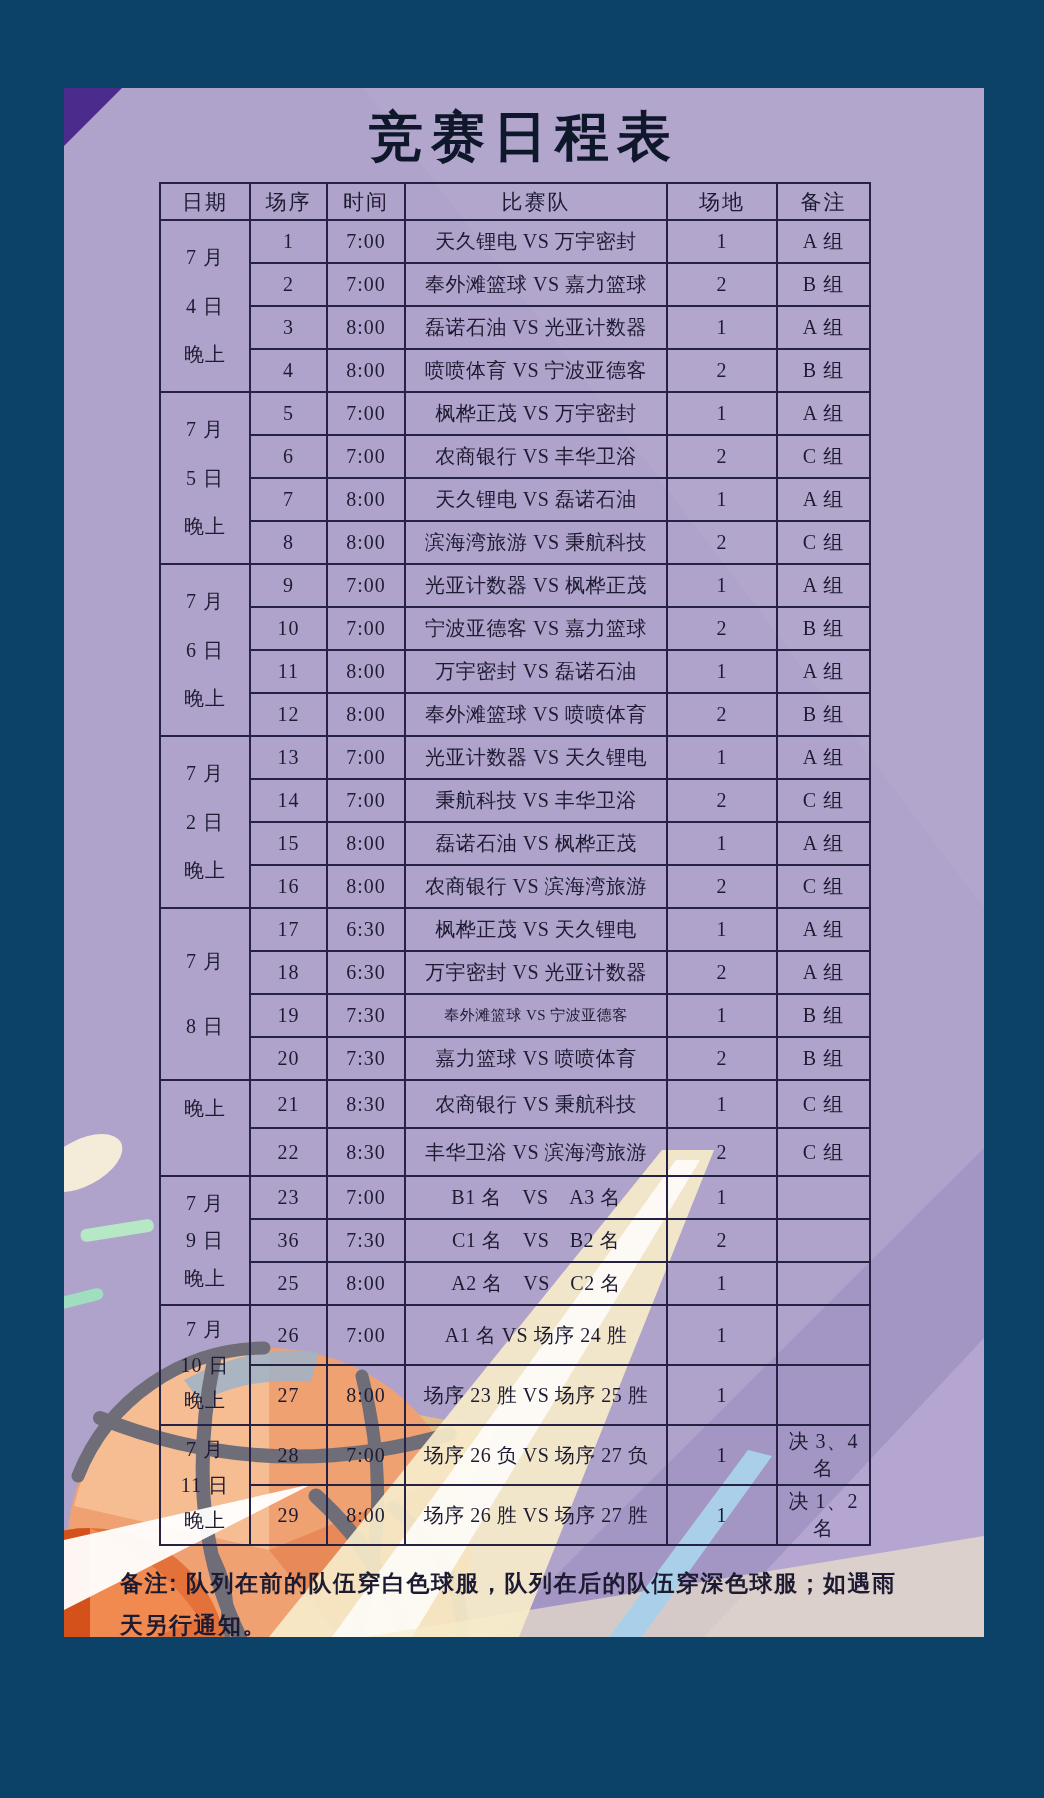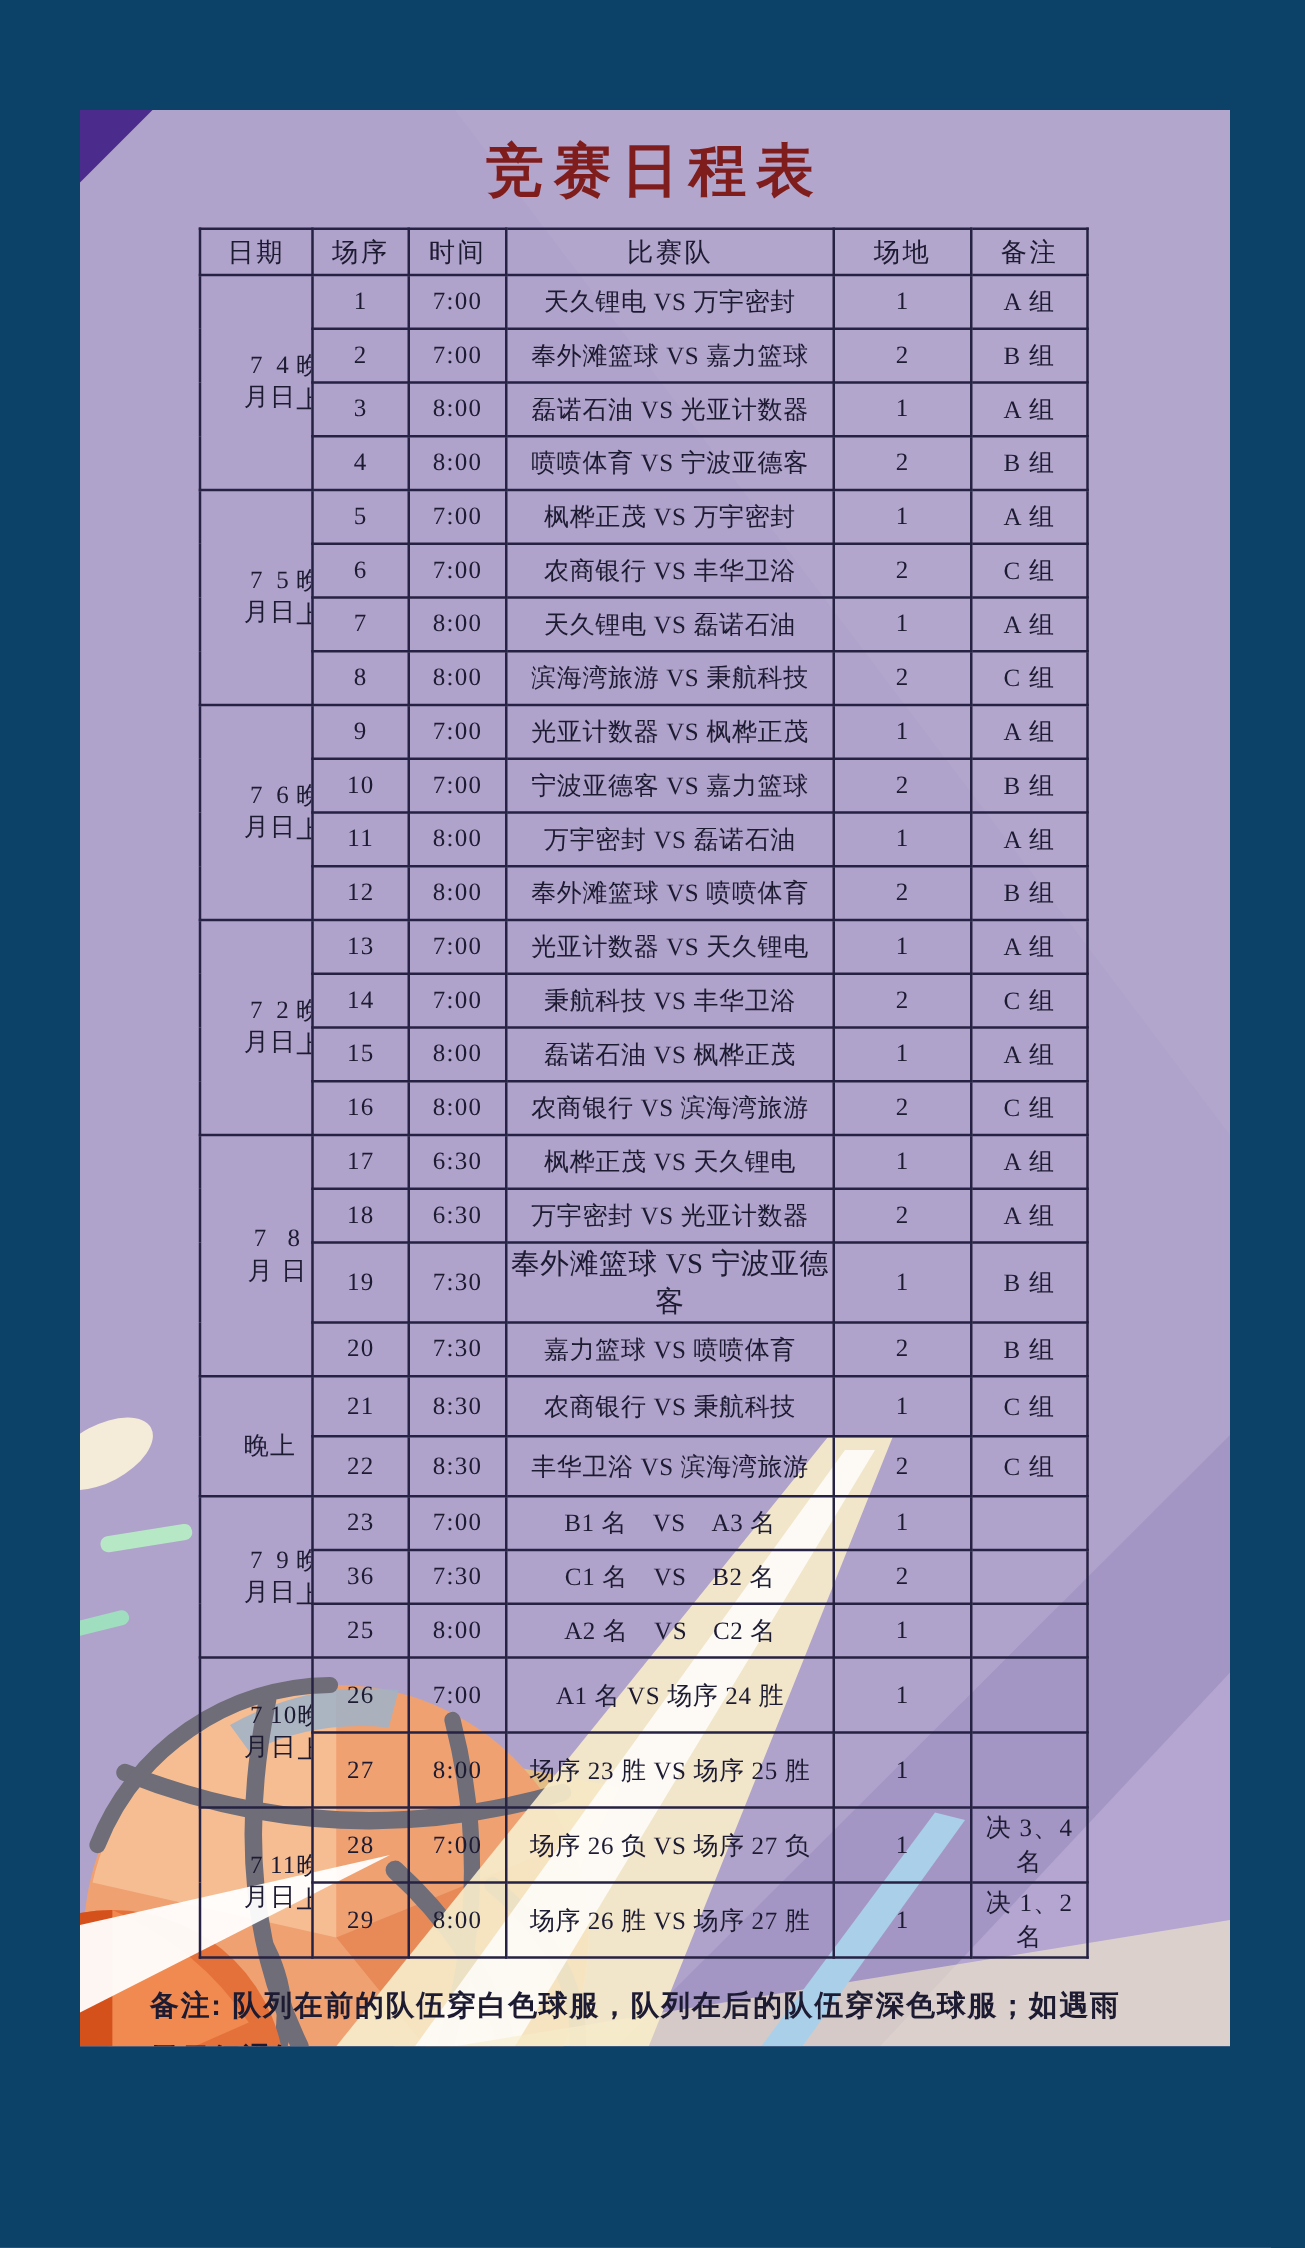"竞赛日程表" .title { color: #7f1d1d -> #0f172a; font-size: 46px -> 54px }
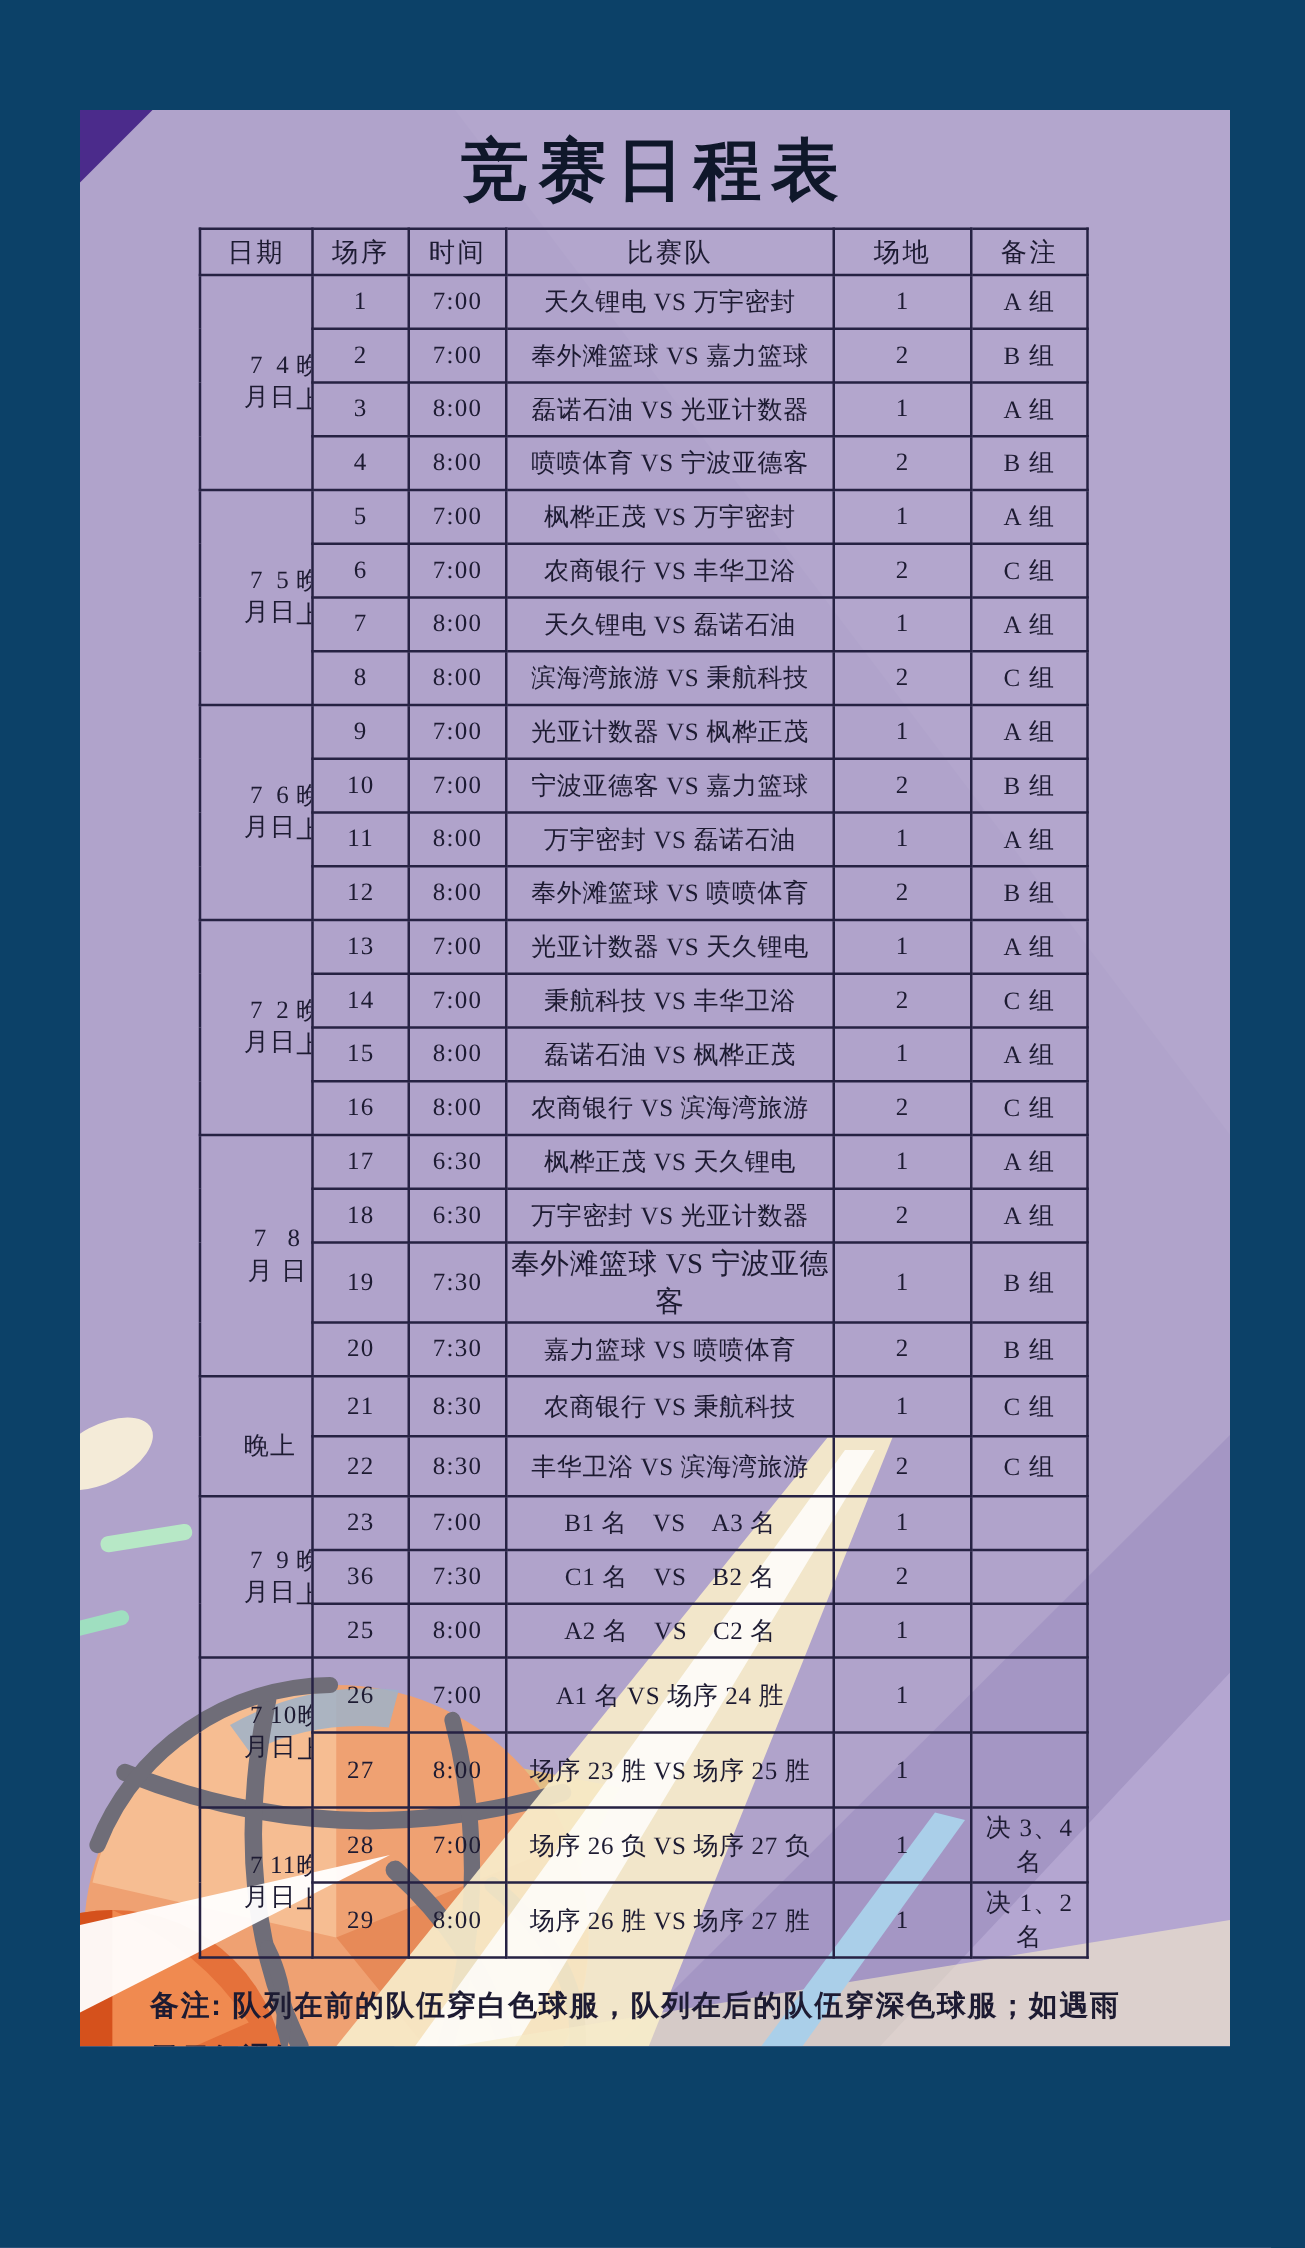"7 月" .dlines { flex-direction: row -> column; margin-left: 34px -> none }
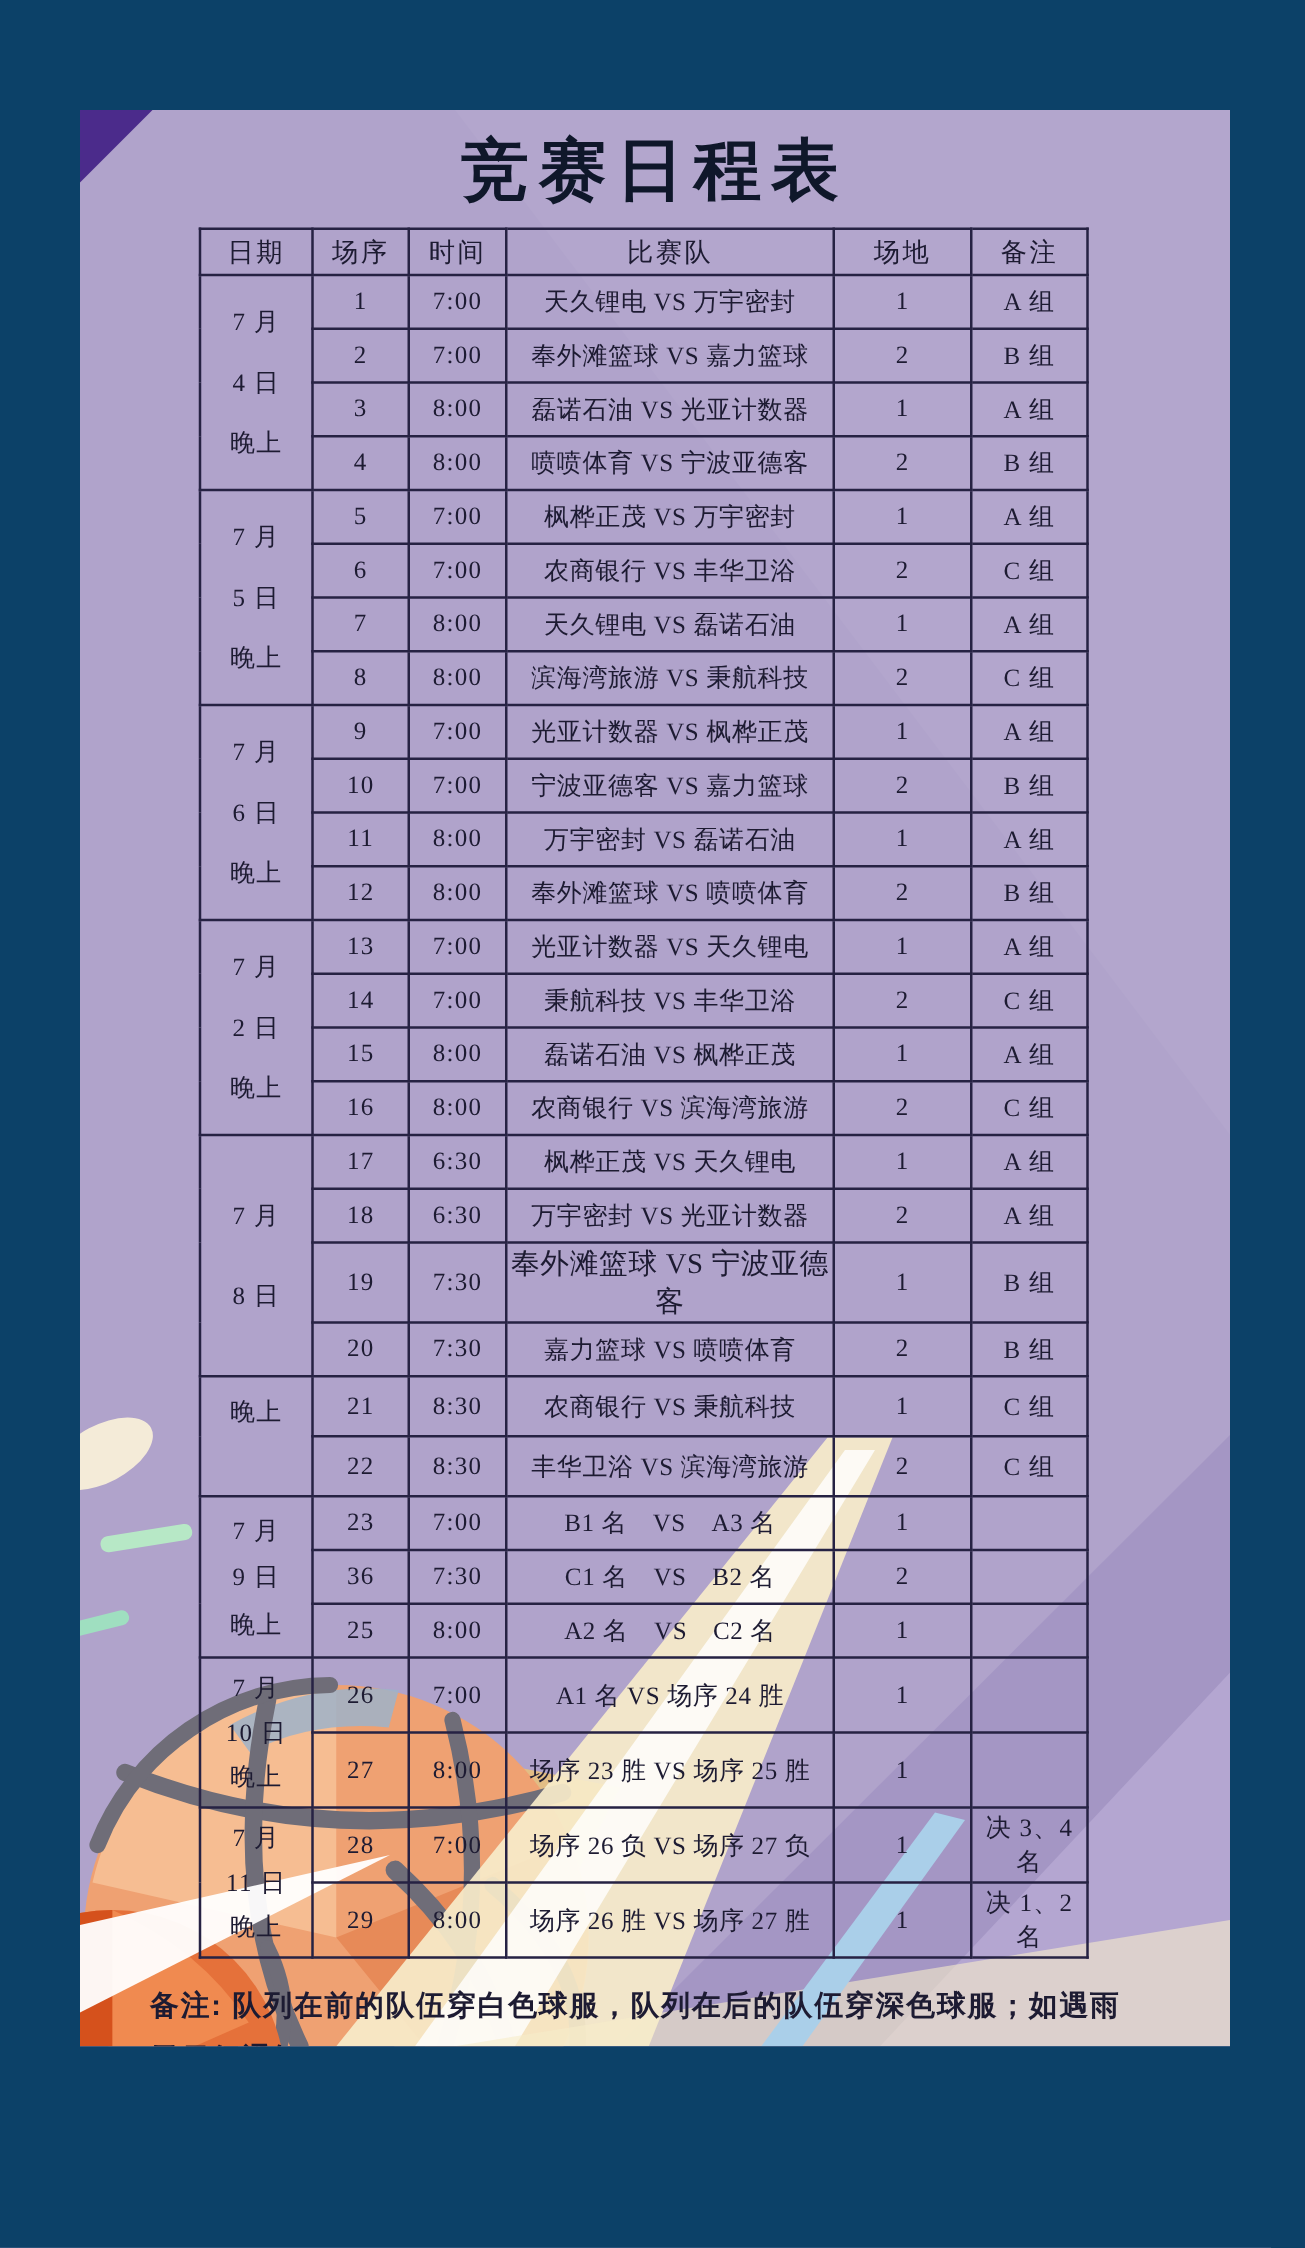"奉外滩篮球 VS 宁波亚德客" .sched td.teams-cell.small { font-size: 23px -> 15px }
